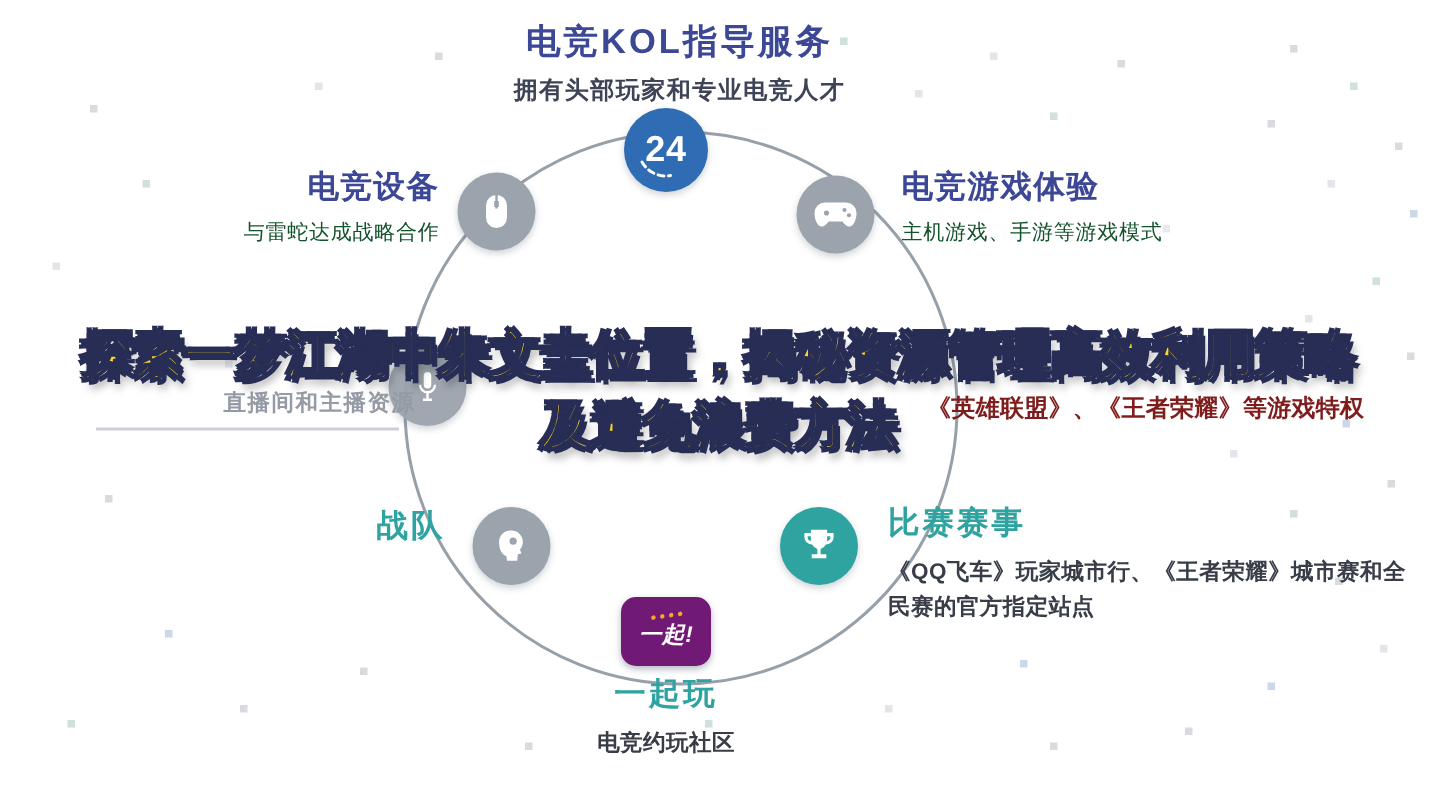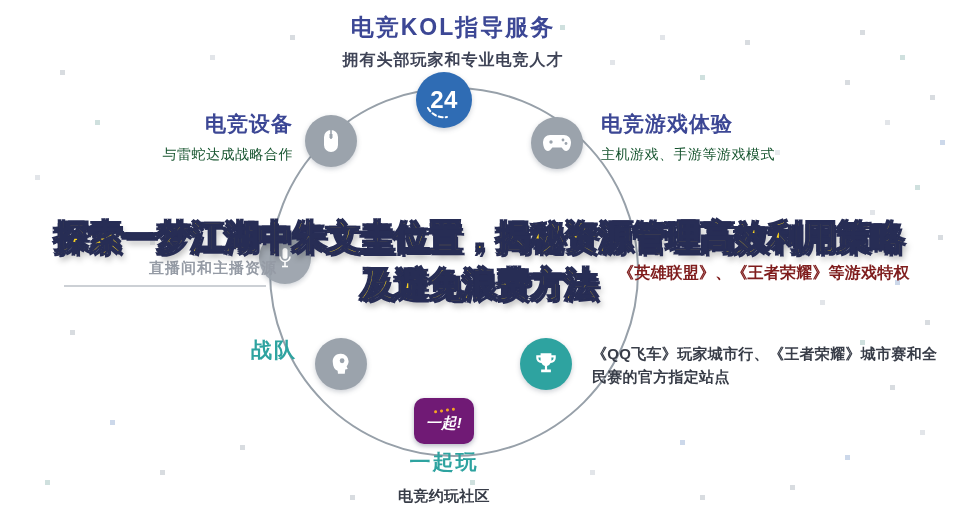"比赛赛事" div.title-teal { html: none -> <div>比赛赛事</div> }
